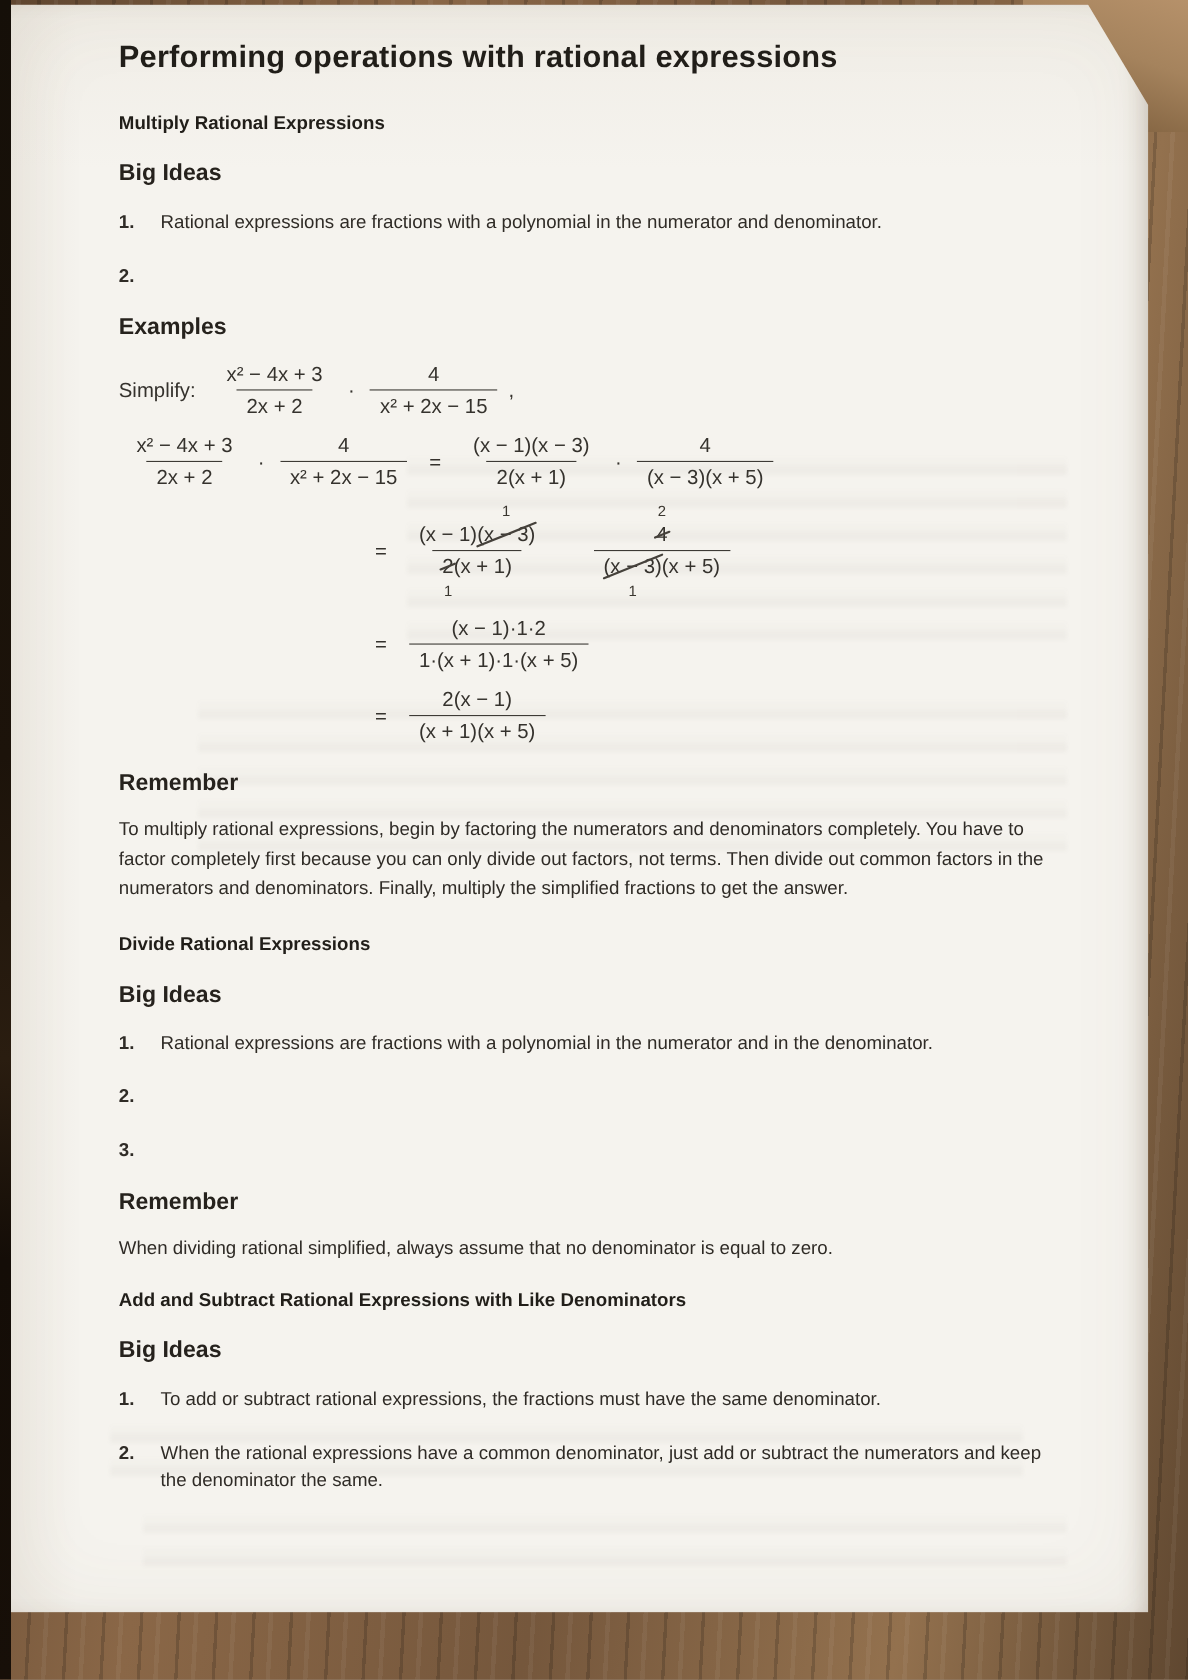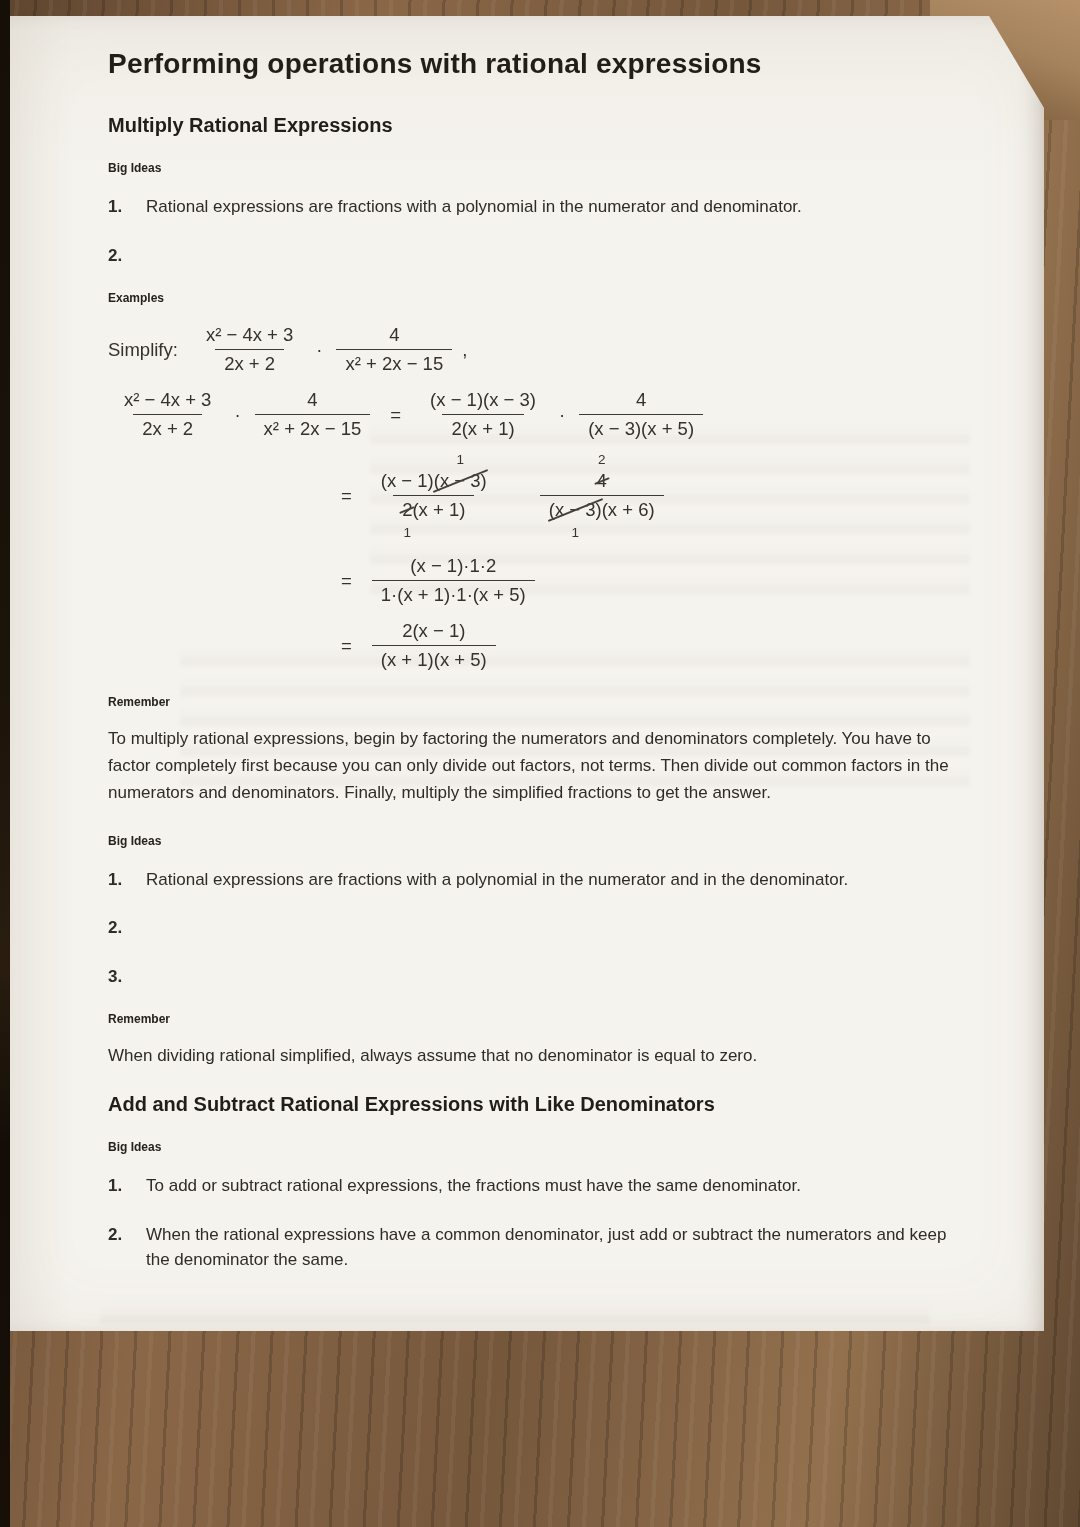"Performing operations with rational" .page { height: 1315px -> 1462px; top: 16px -> 4px }
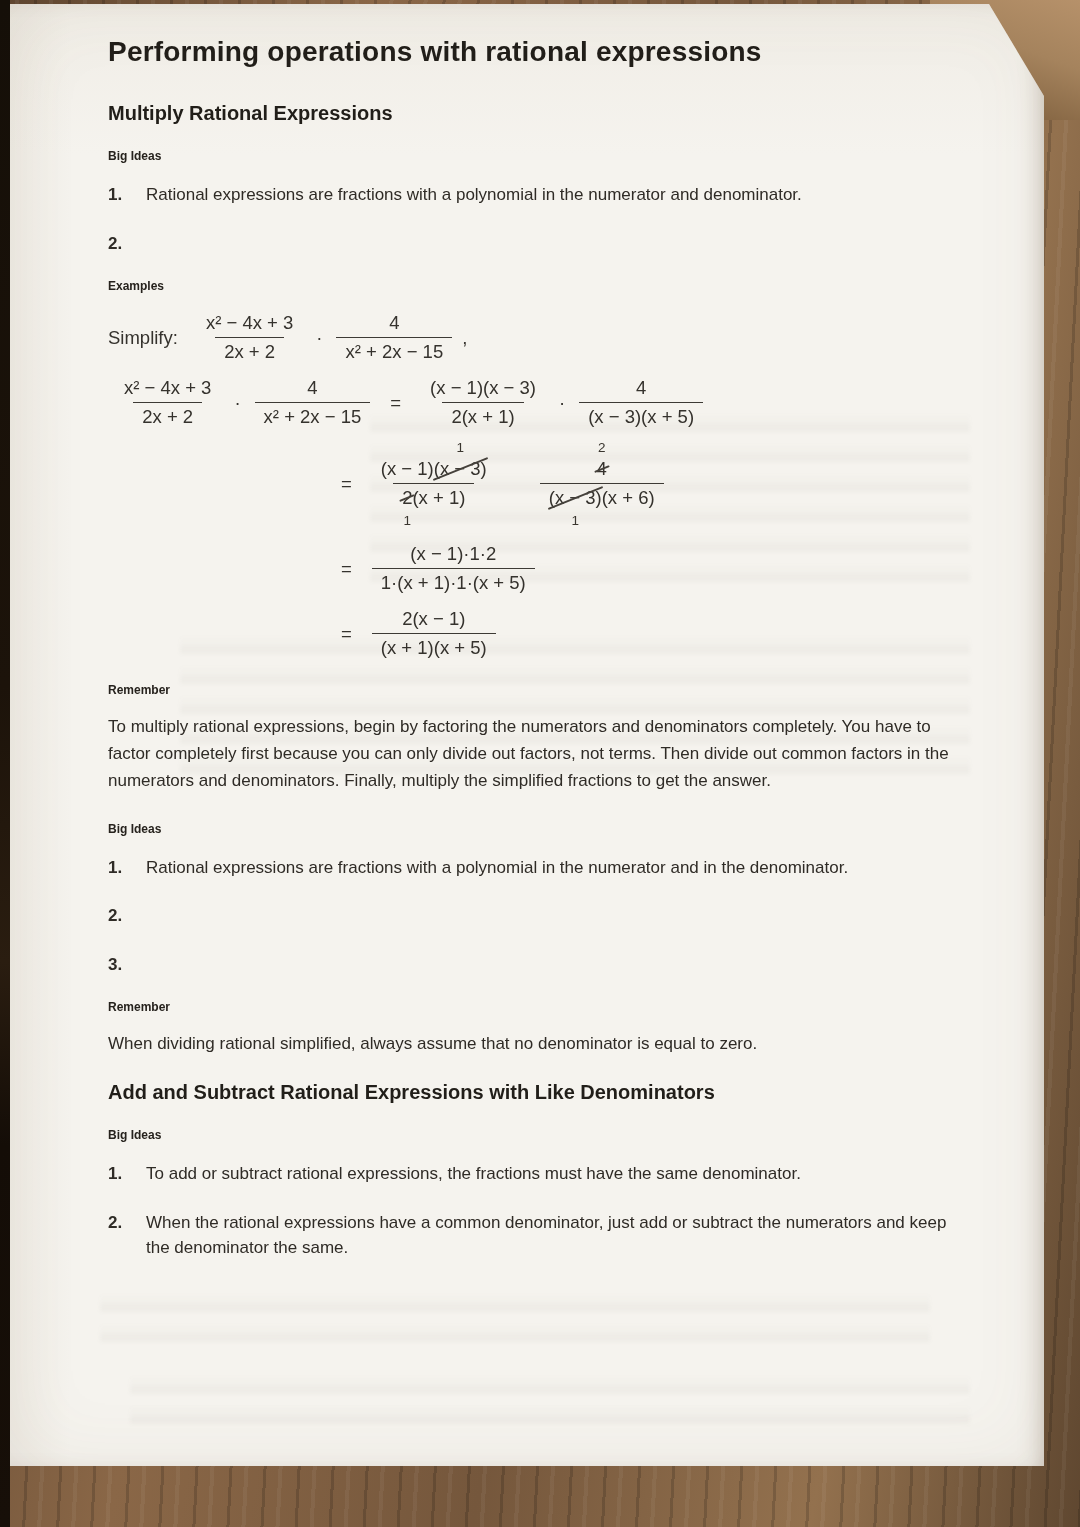"Multiply Rational Expressions" .h2 { font-size: 20px -> 17px }
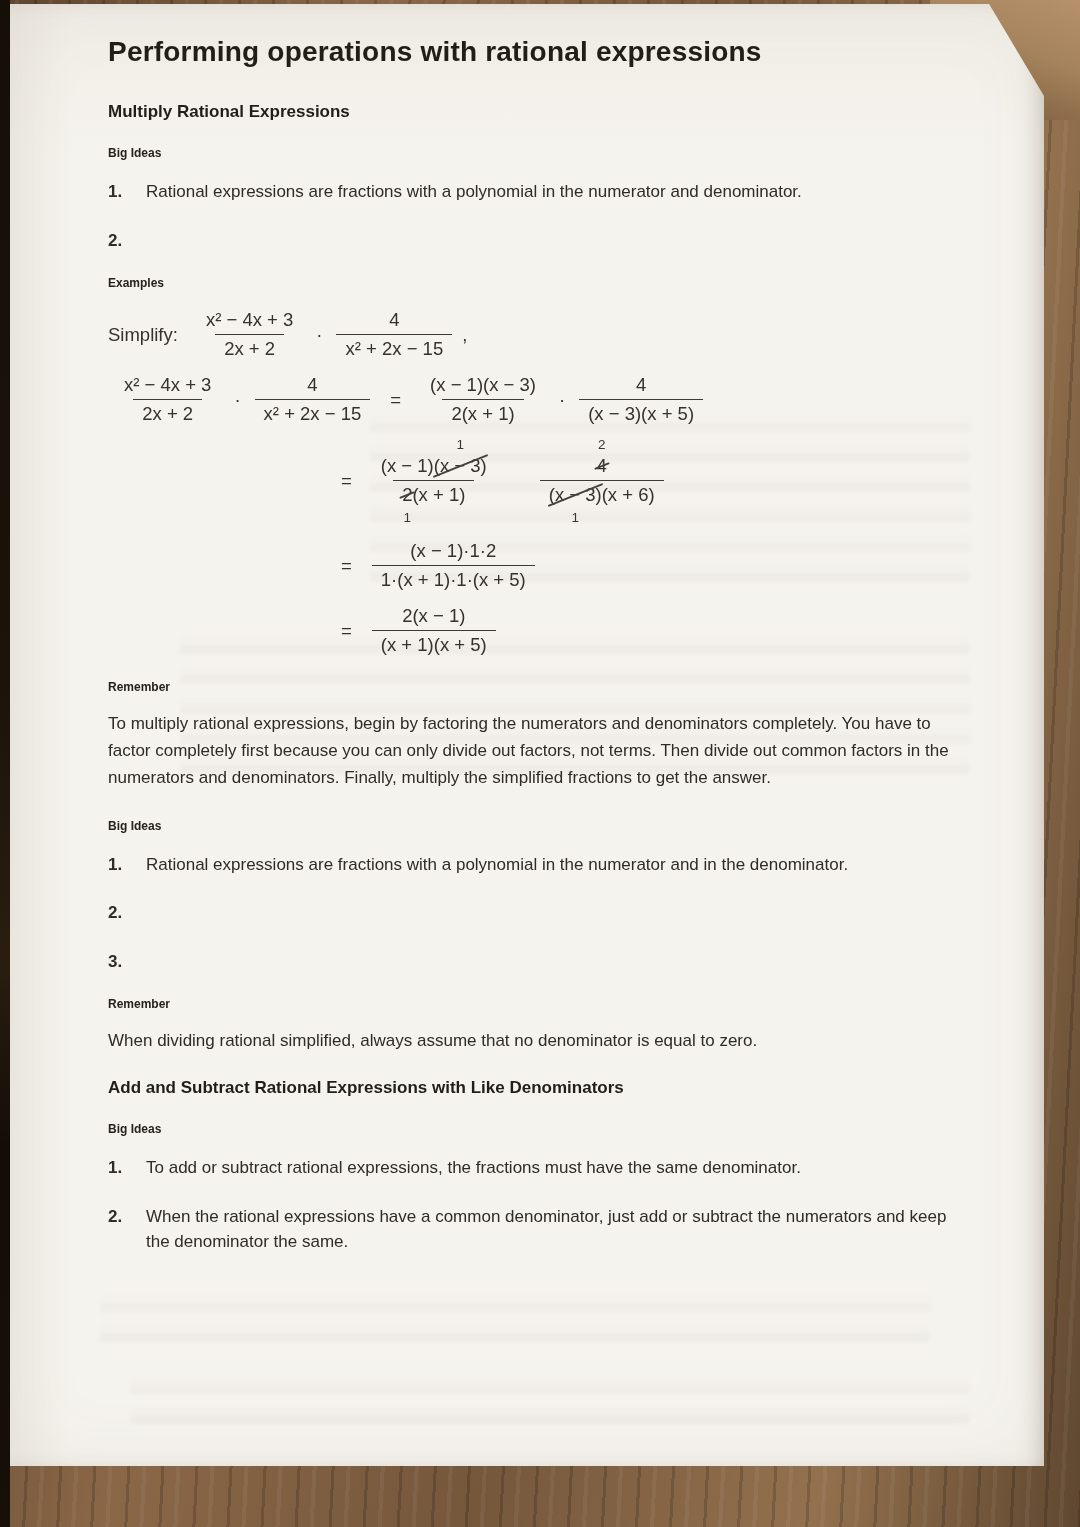"Big Ideas" .h3 { font-size: 12px -> 21px }
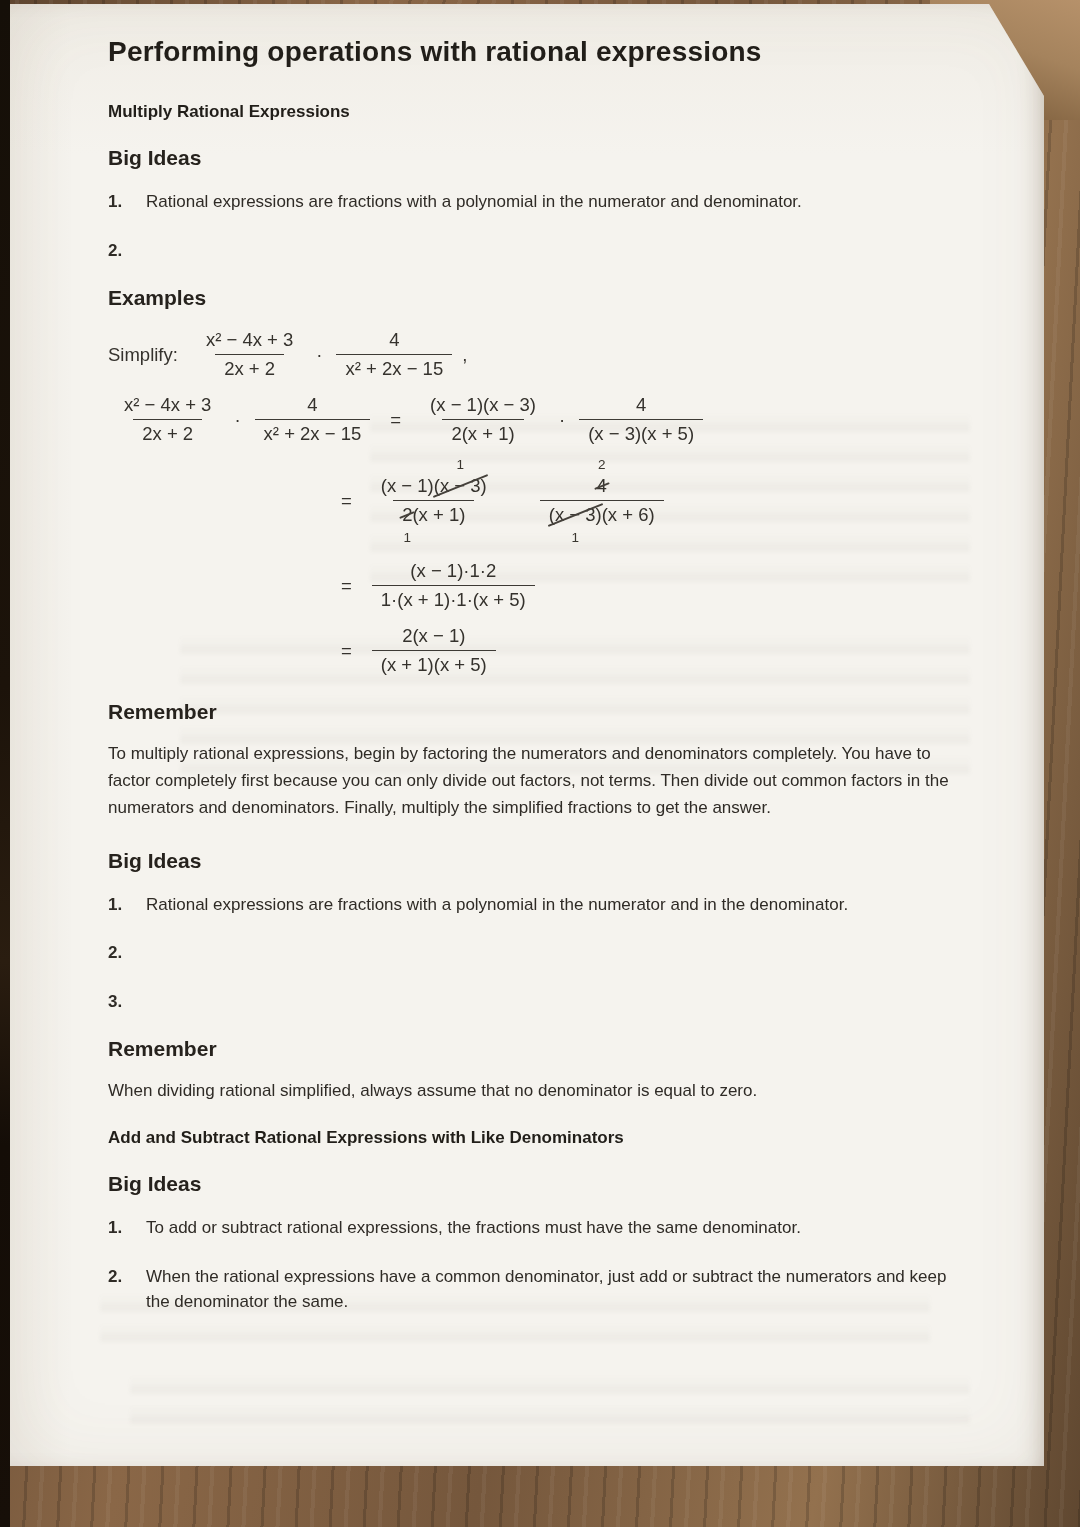"(x + 6)" span { text: 6 -> 5 }
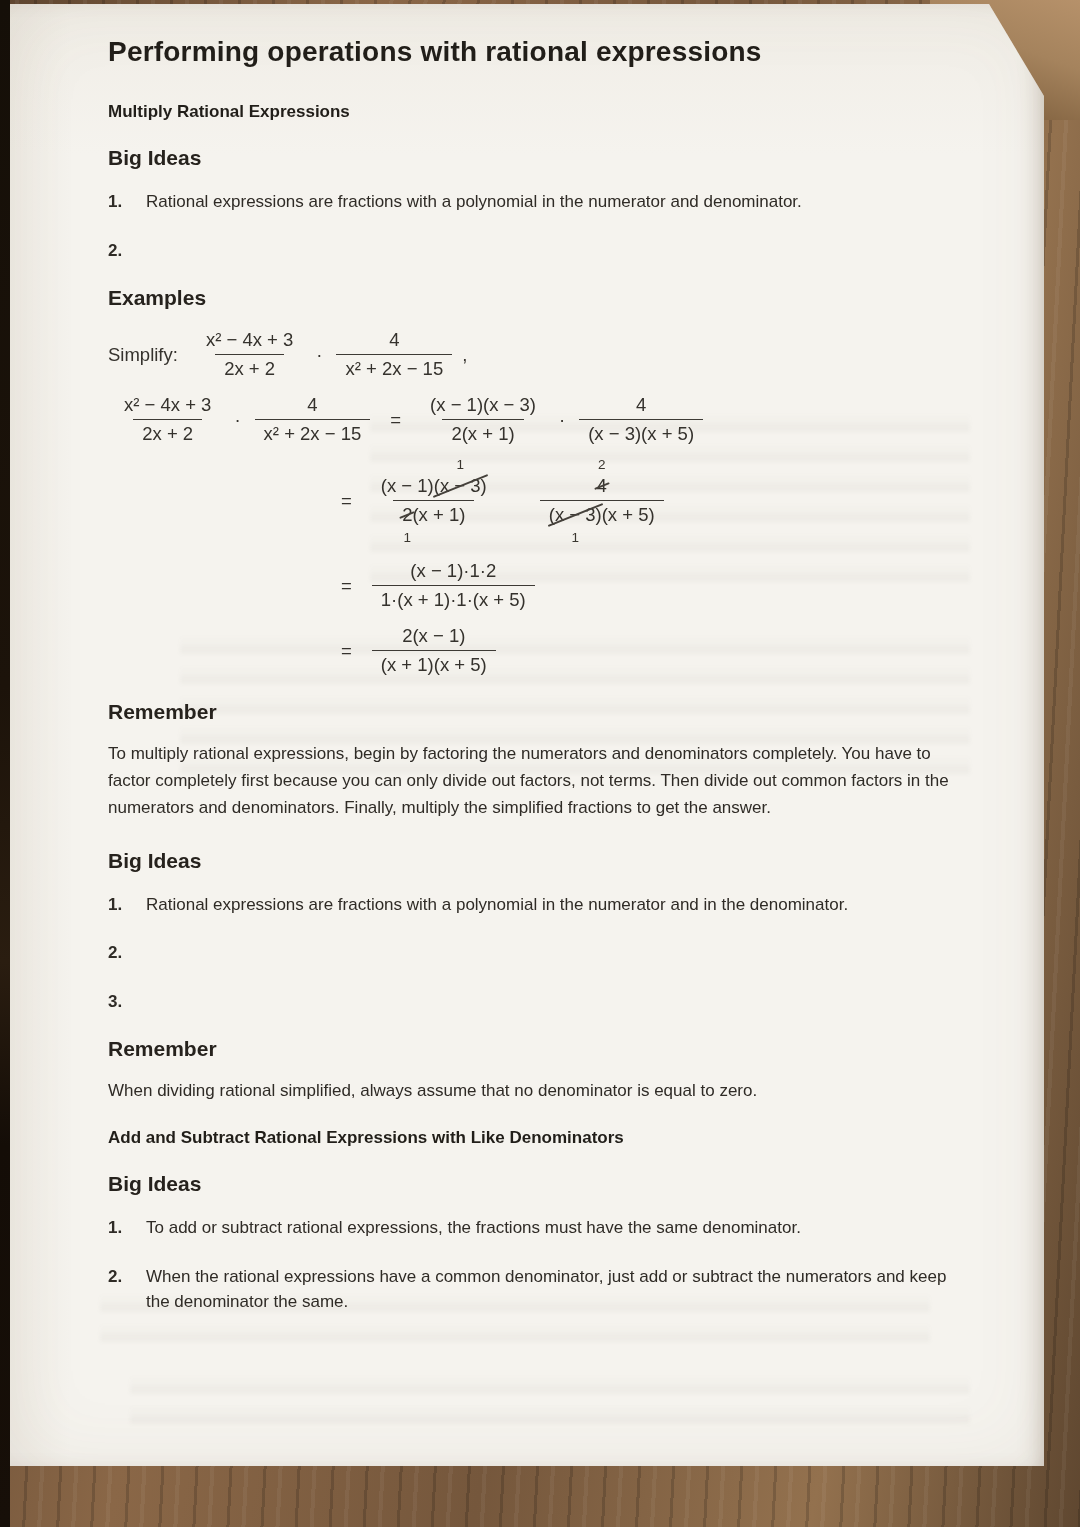"Divide Rational Expressions" div.h2 { html: none -> <div>Divide Rational Expressions</div> }
